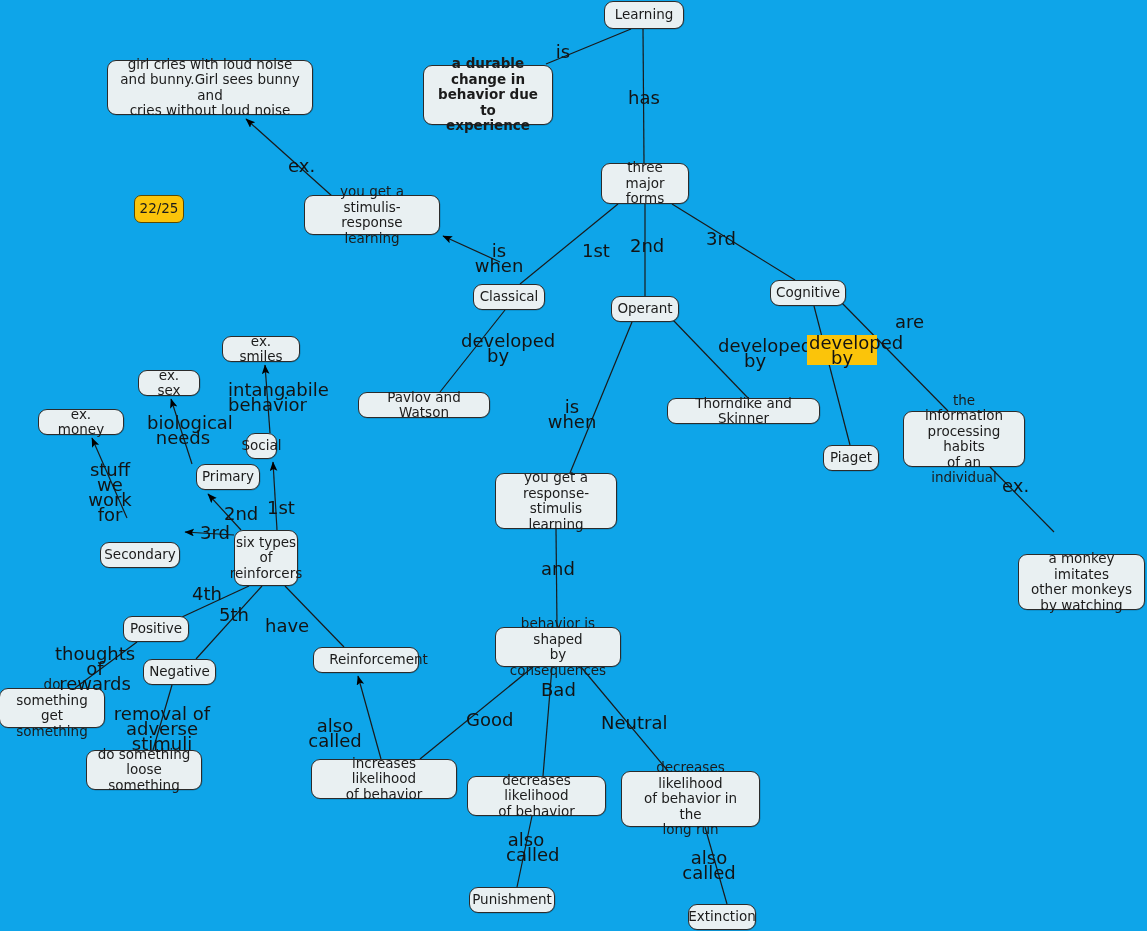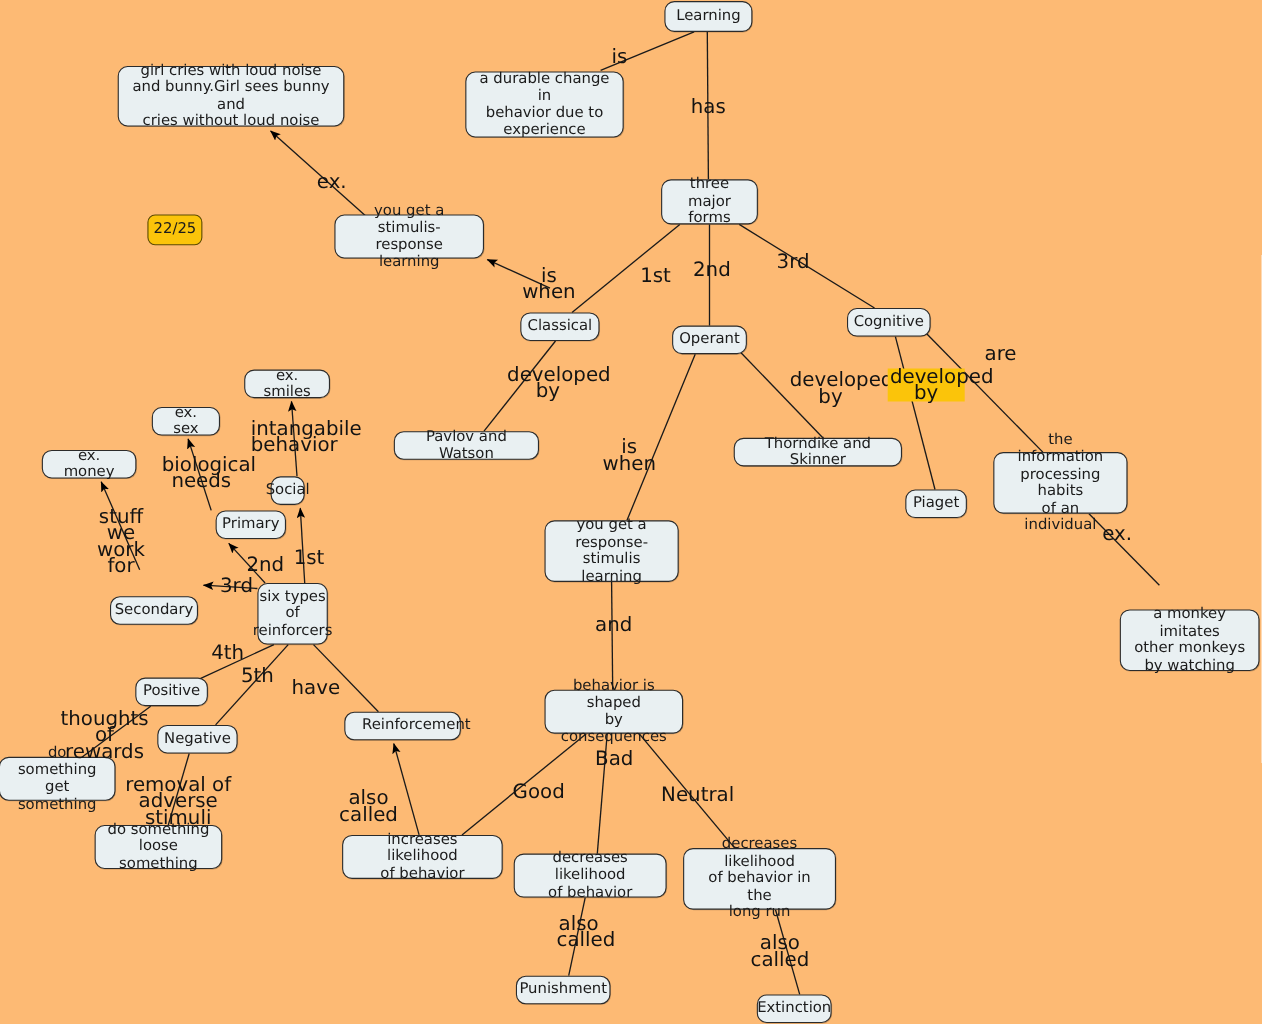"Learning" #canvas { background: #fdba74 -> #0ea5e9 }
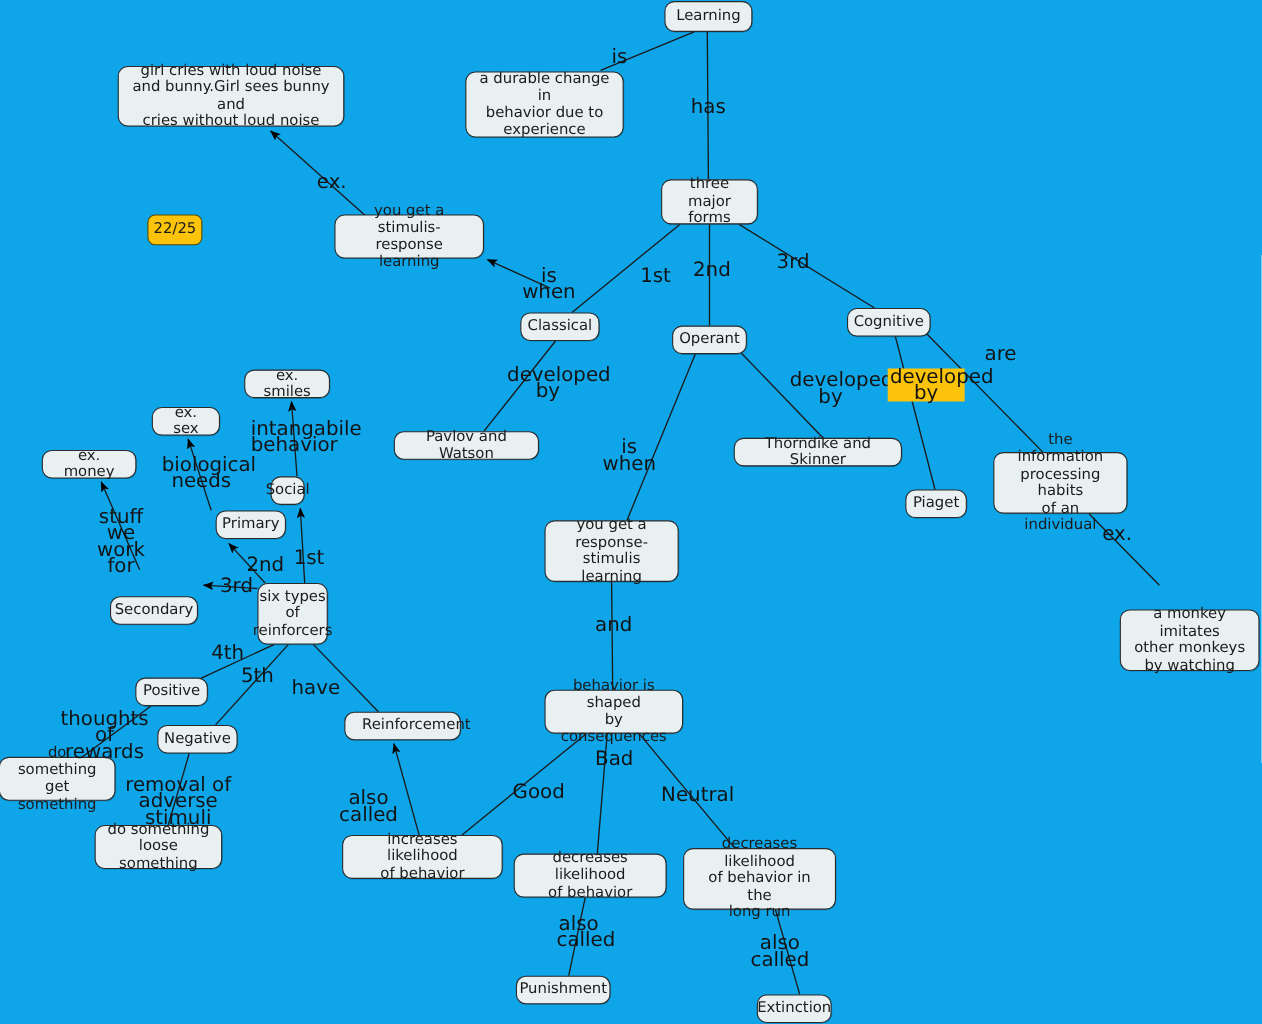"a durable change in" div.node { font-weight: none -> bold; width: 144px -> 130px }
